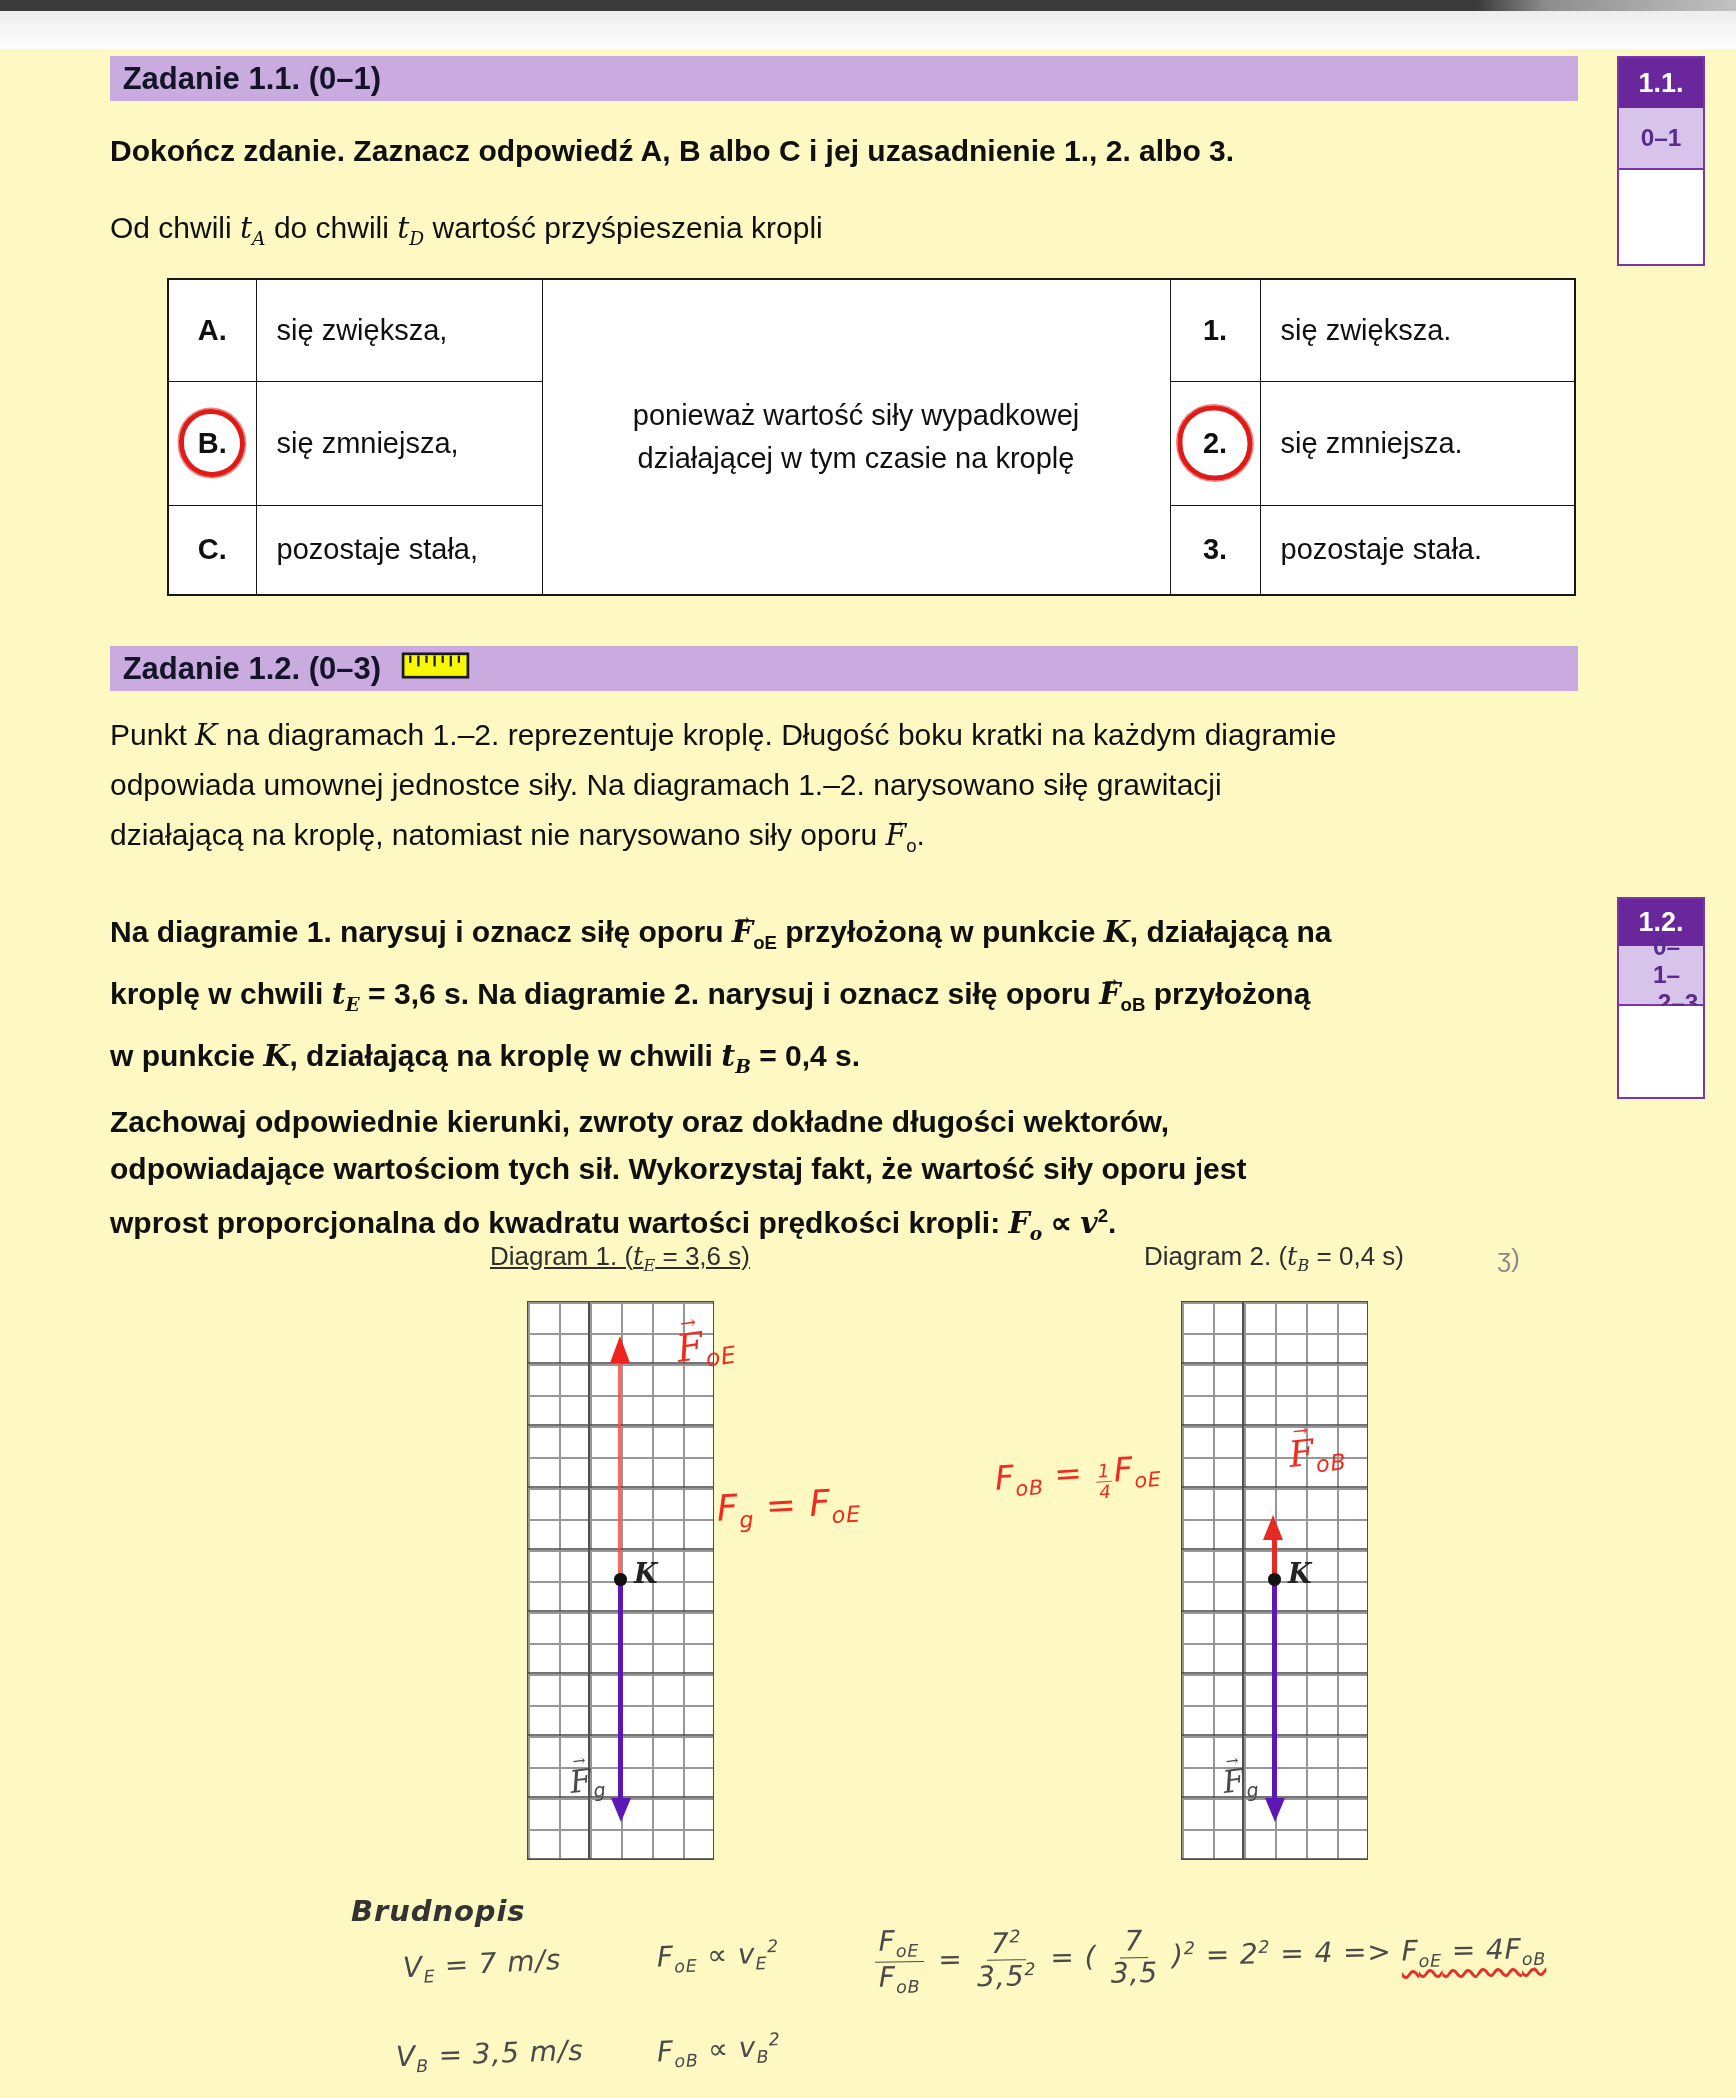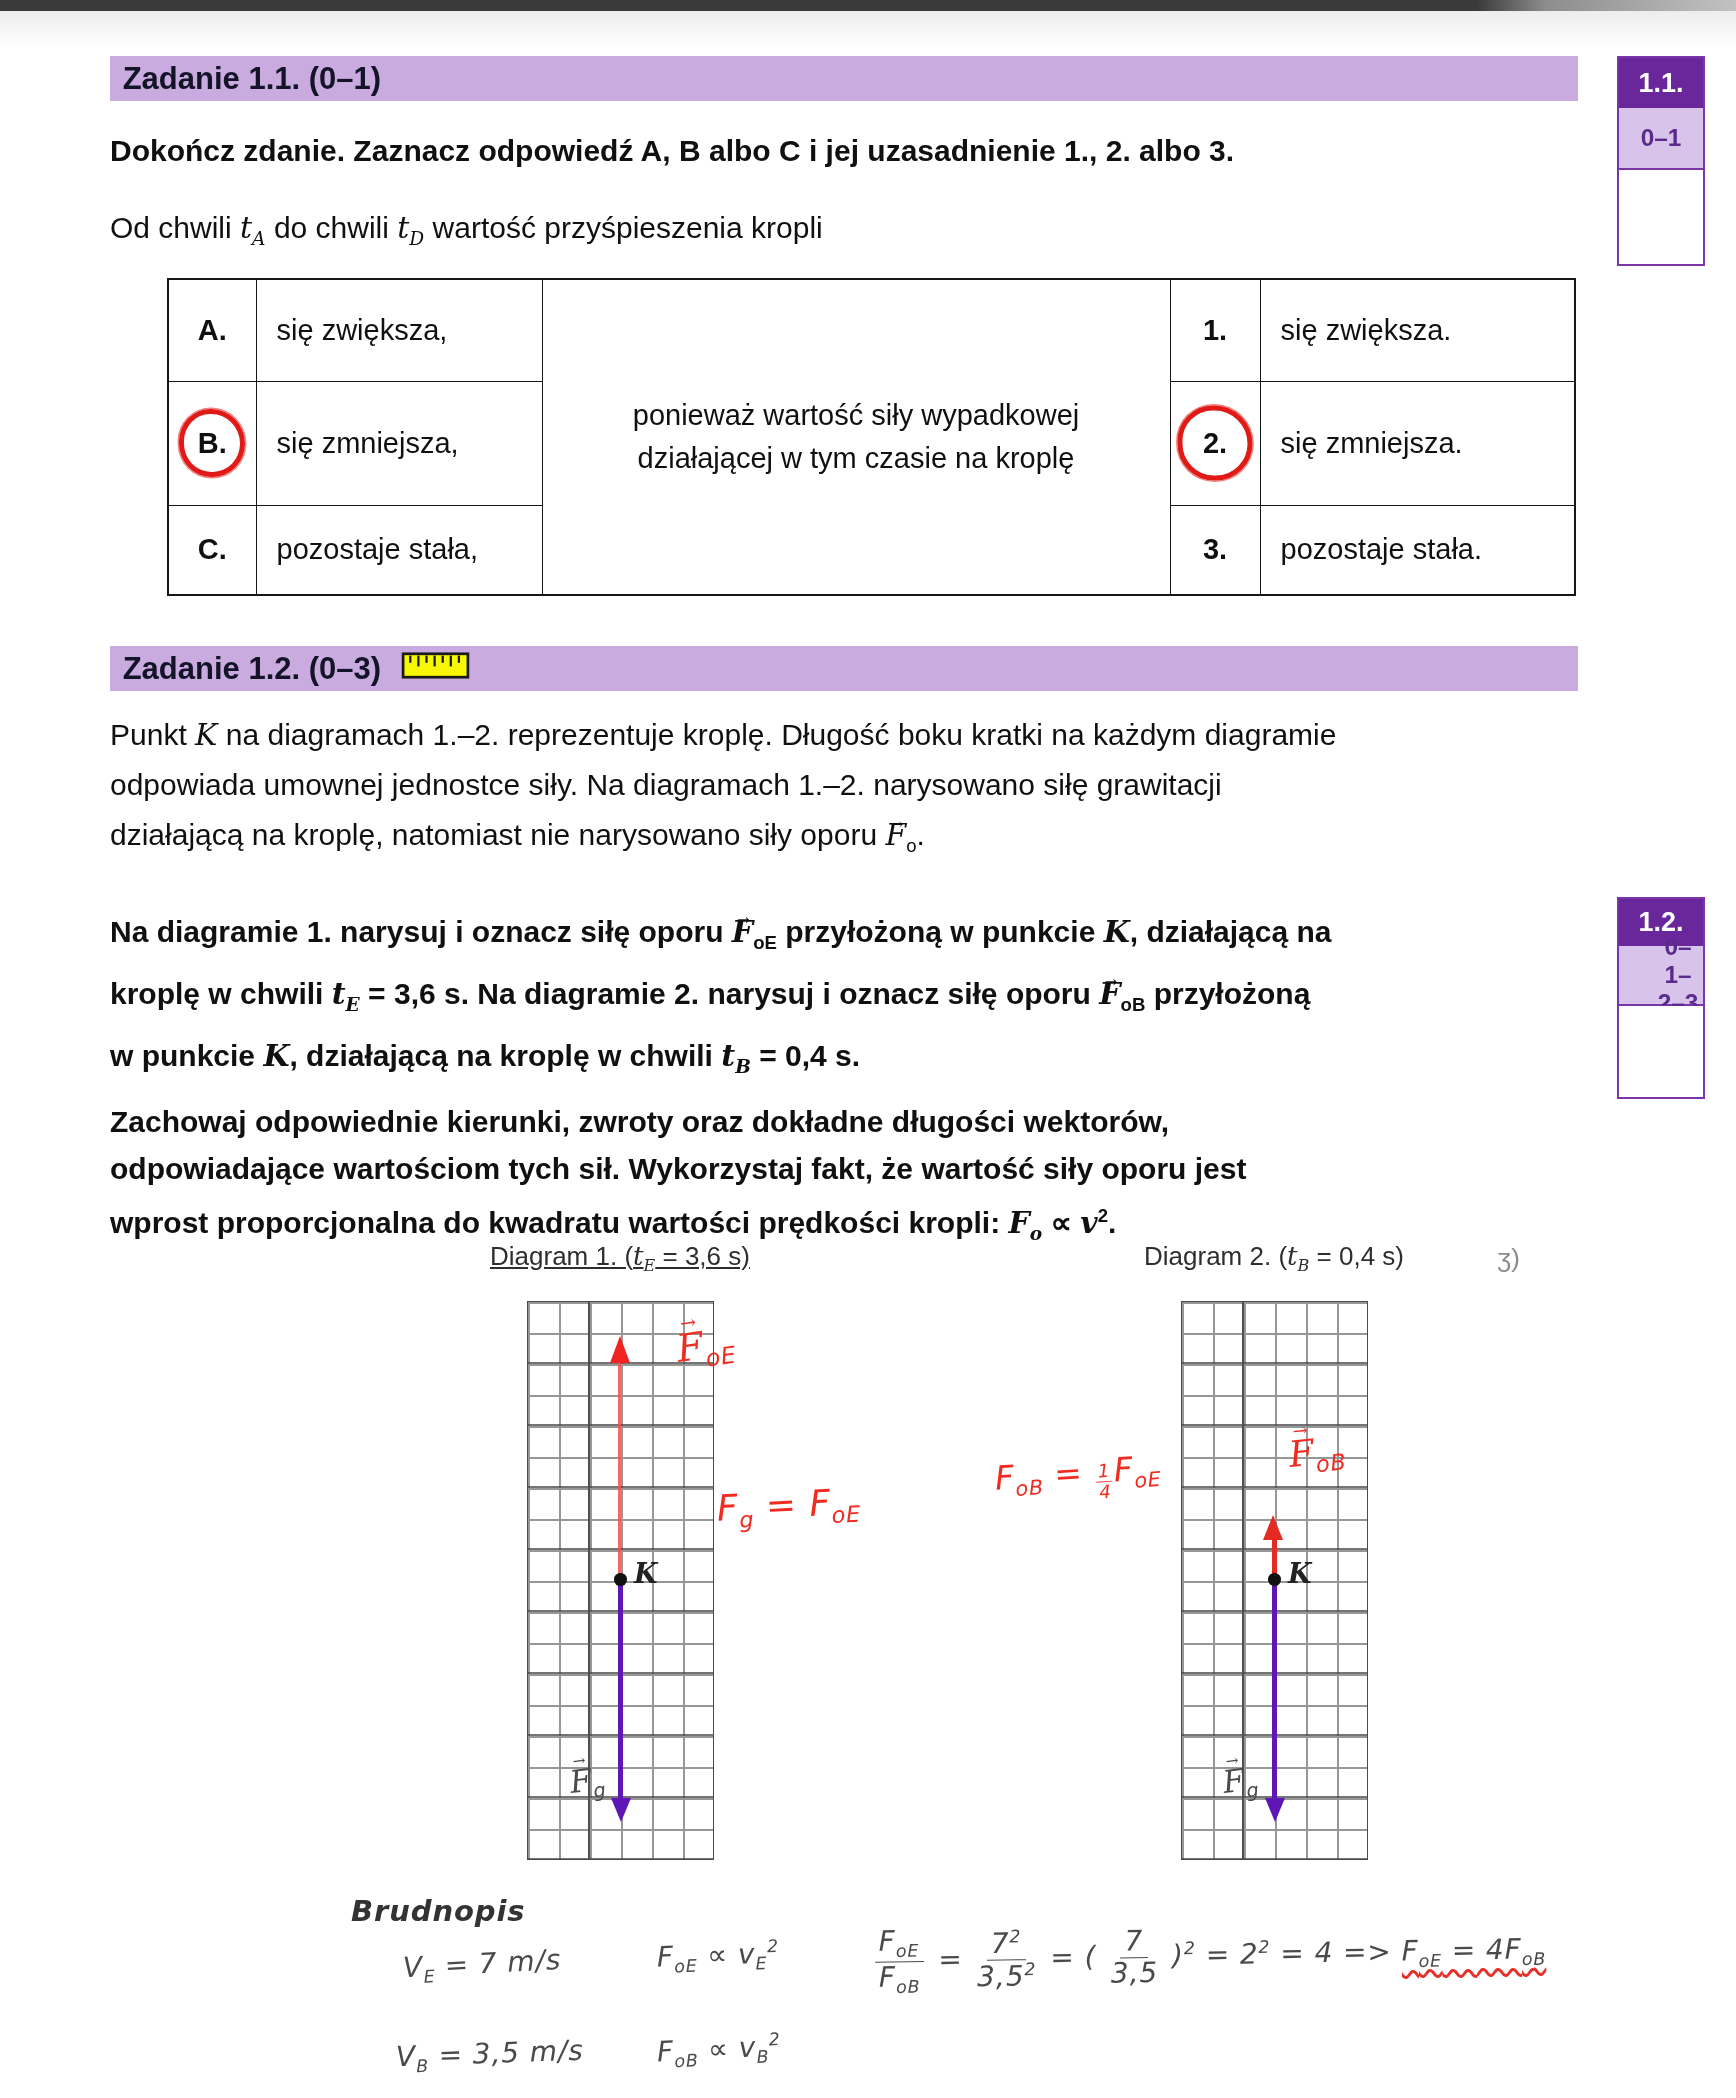"Zadanie 1.1. (0–1)" .canvas { background: #ffffff -> #fef9c3 }
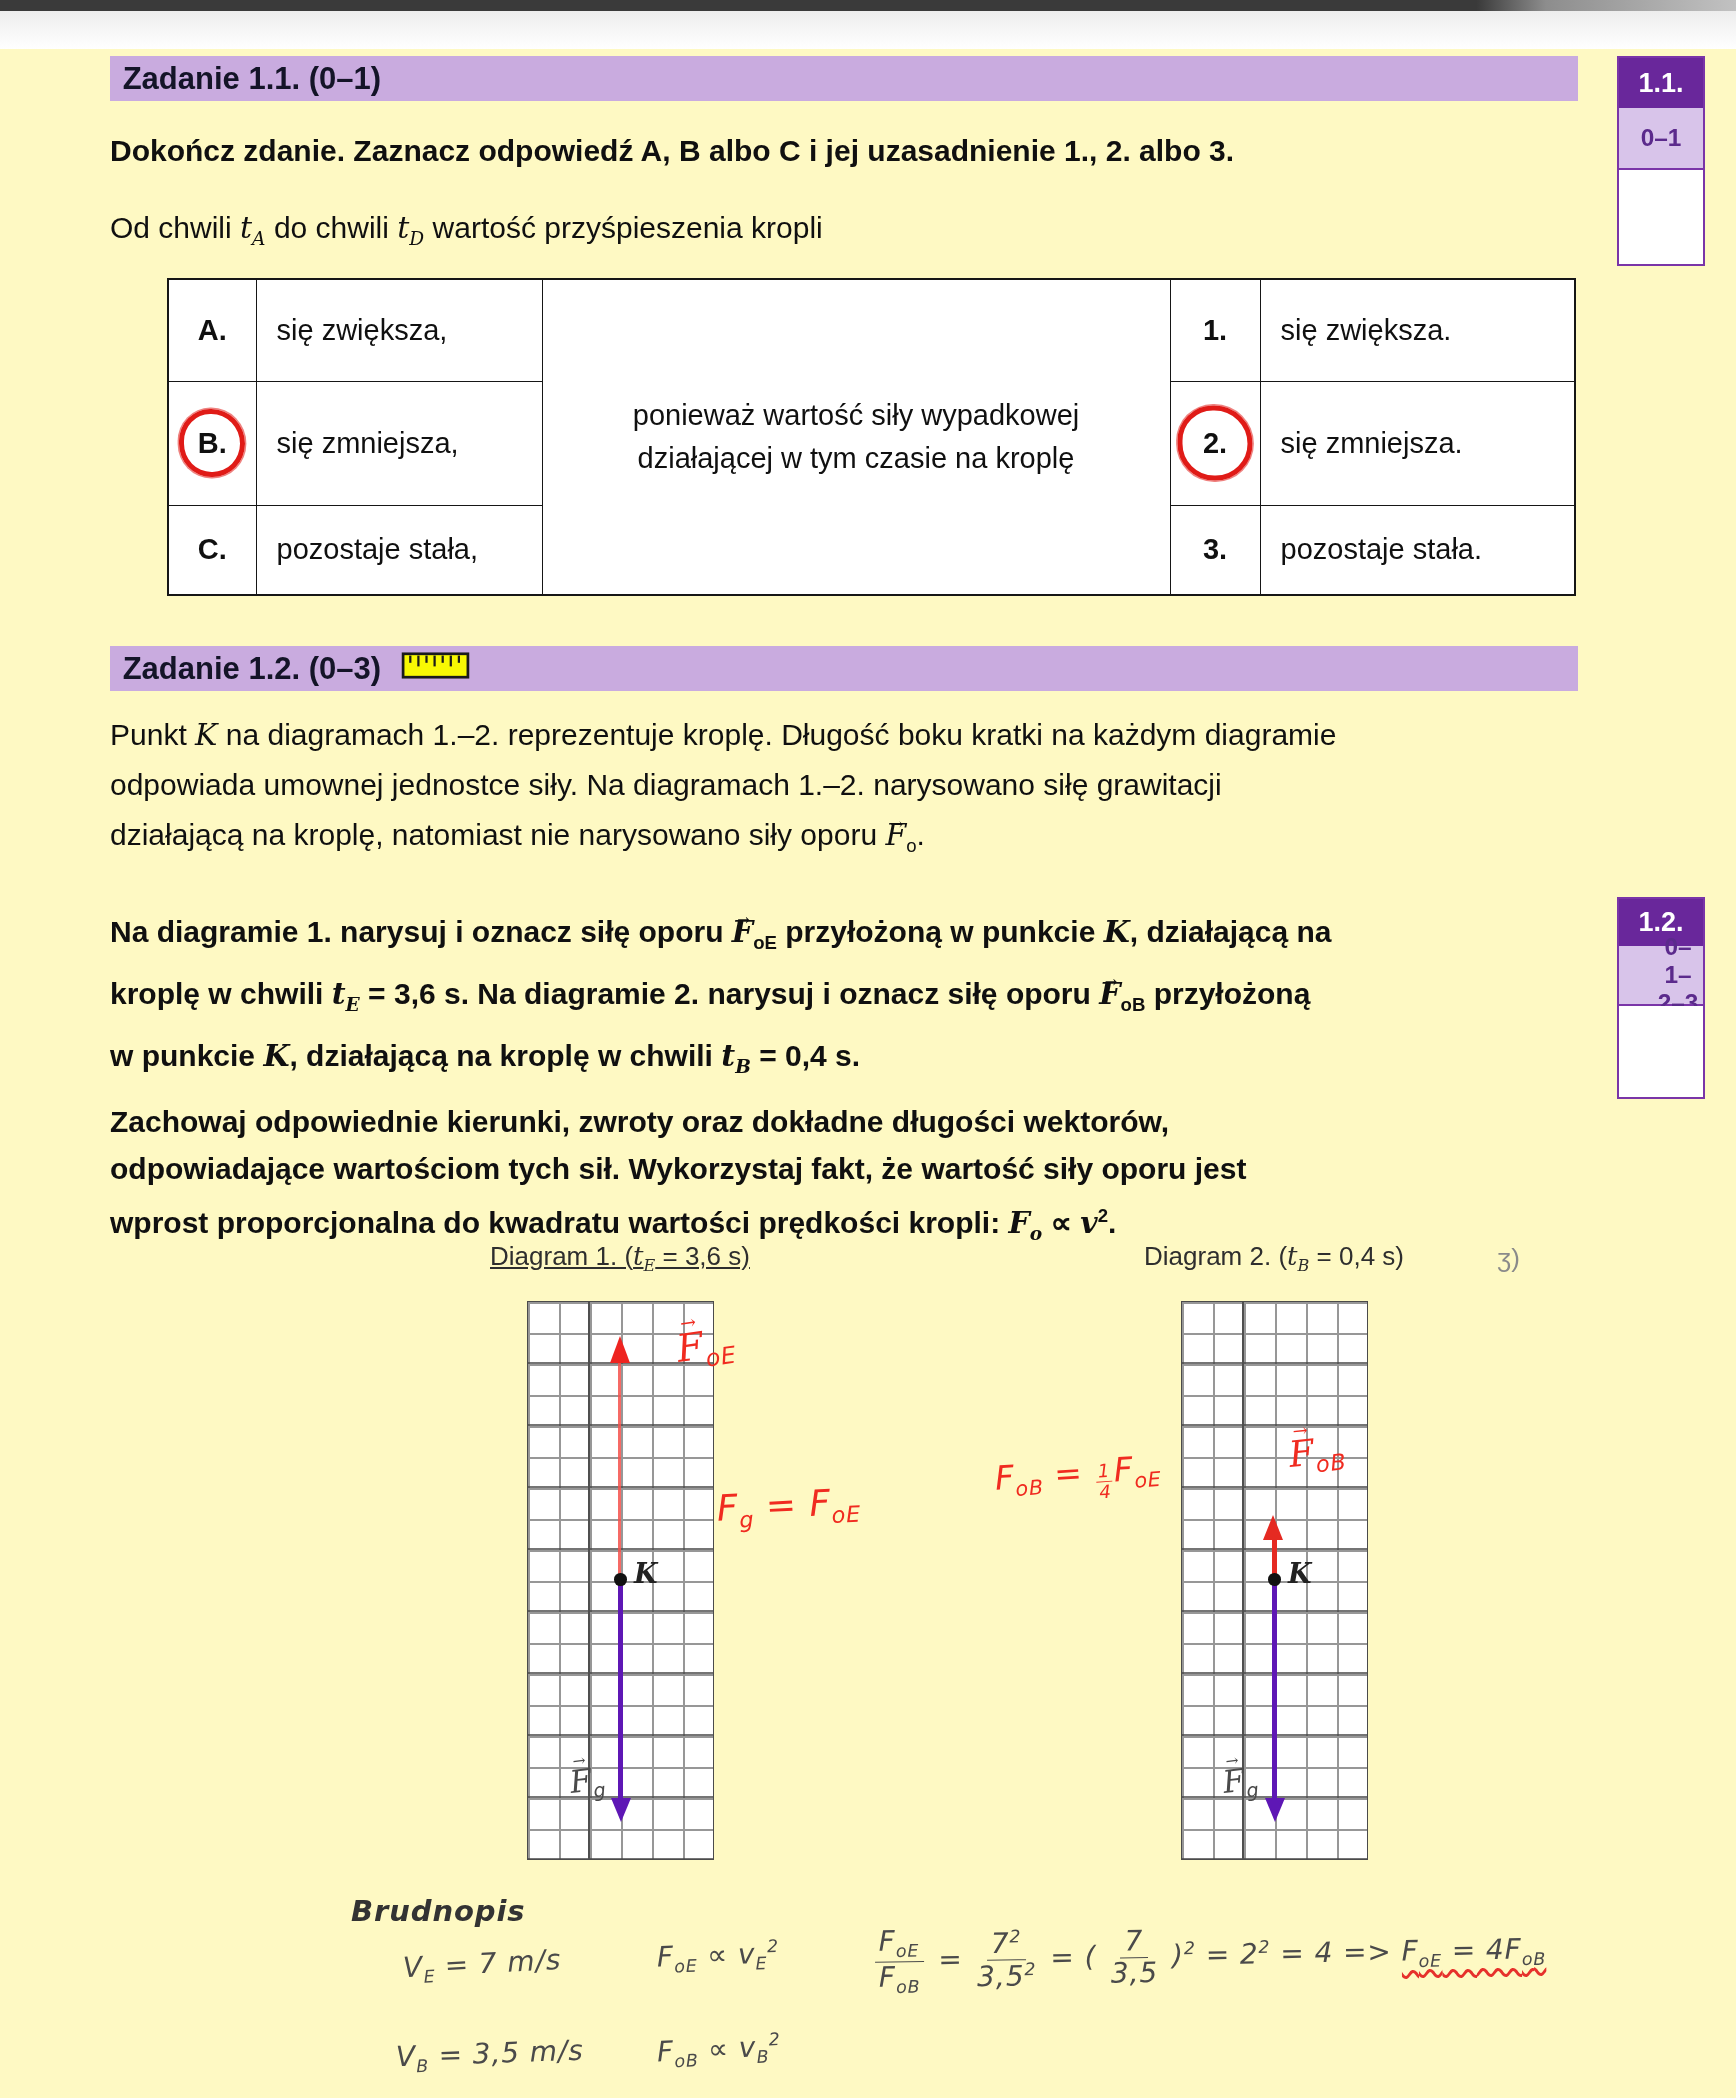"0–1" .sbox-pts { text-align: center -> none }
